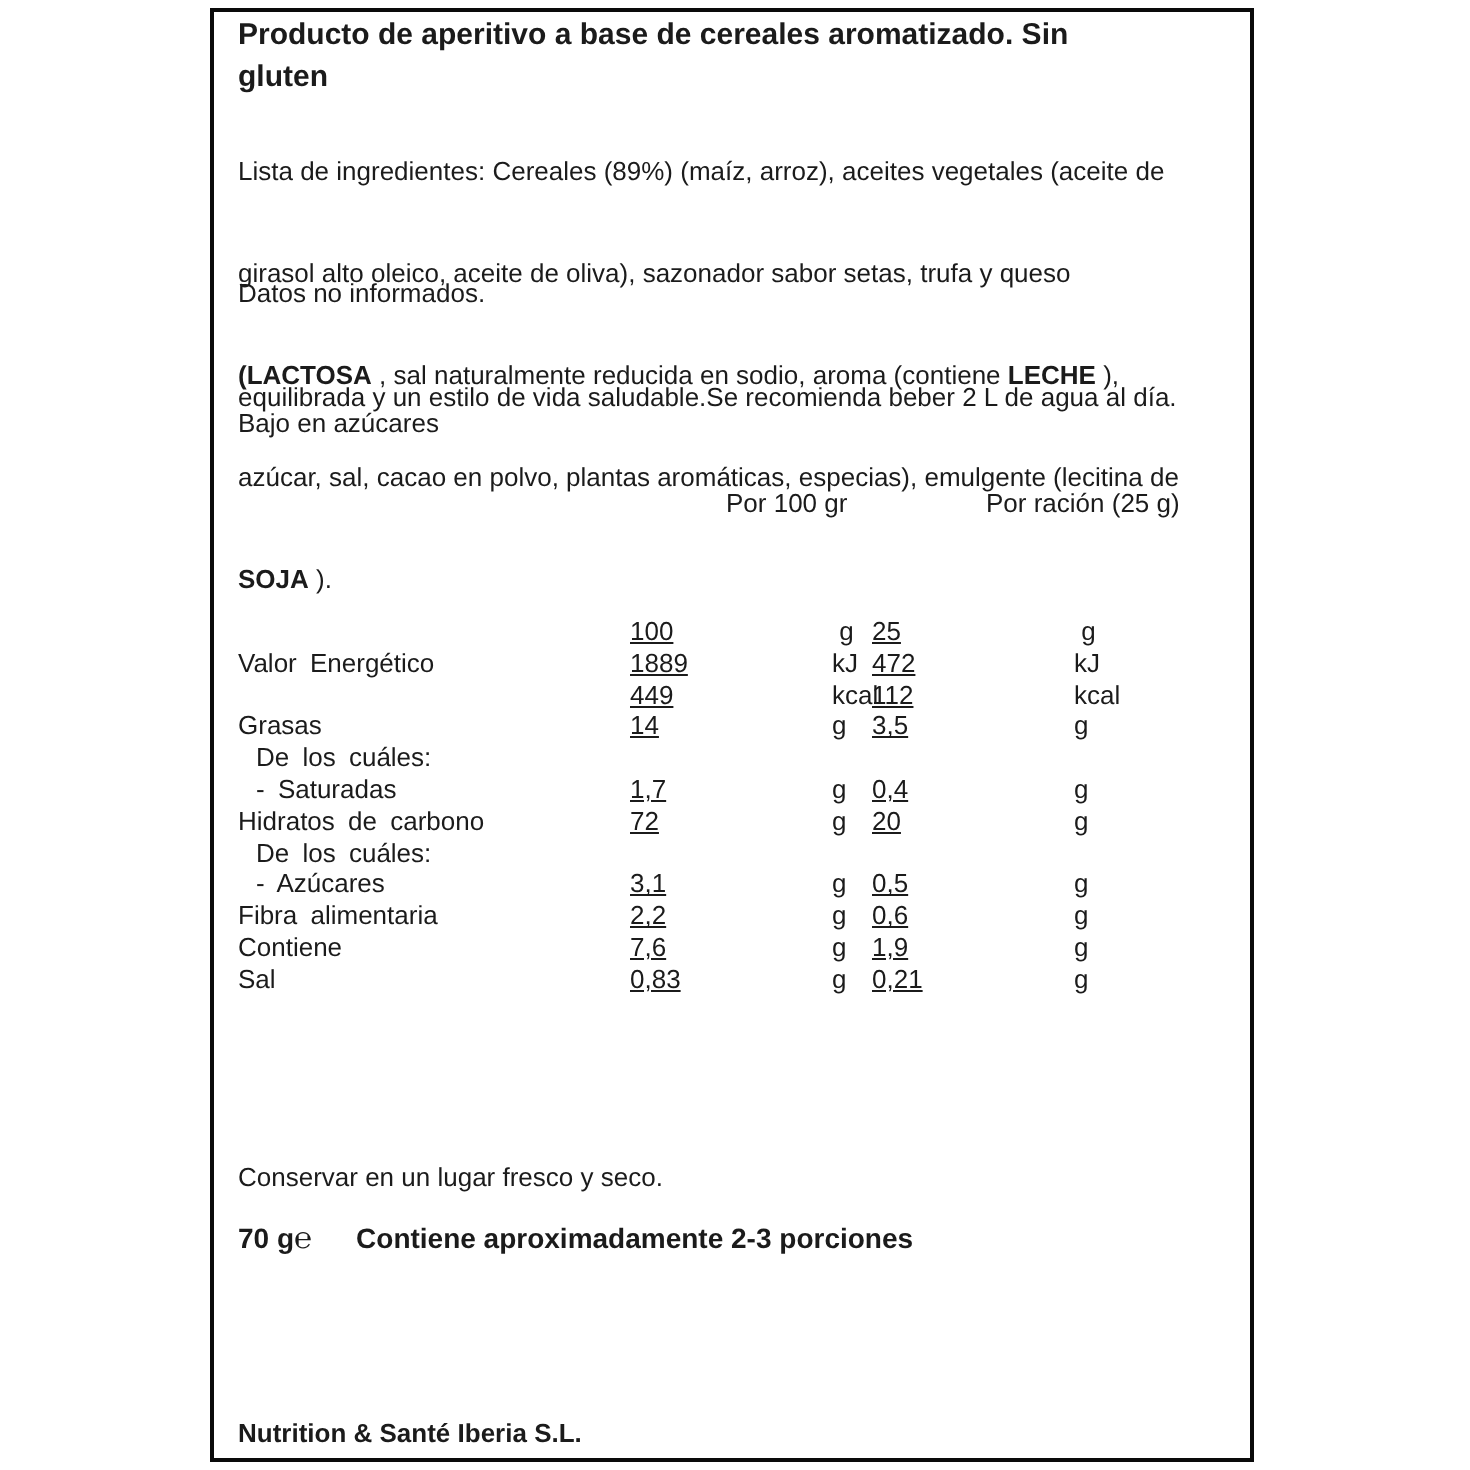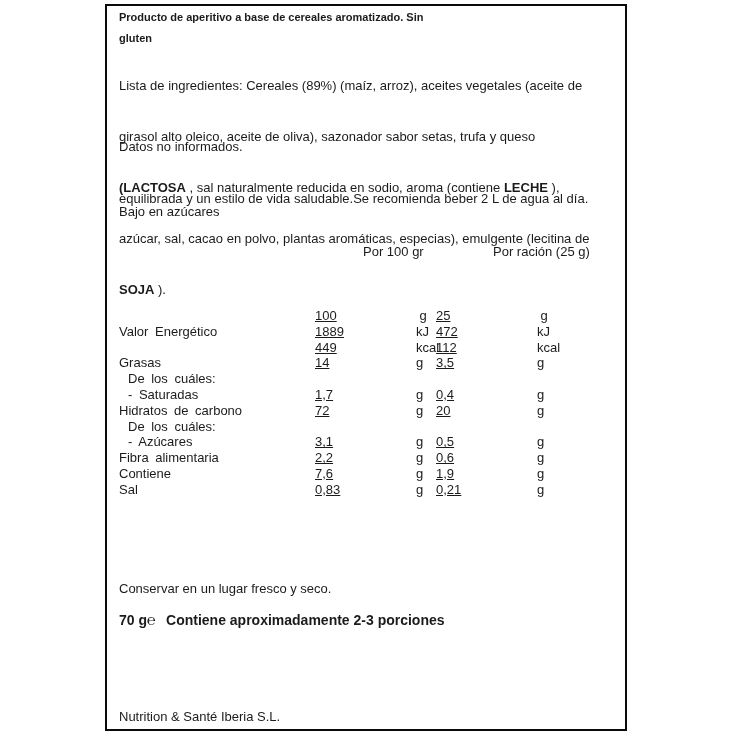"Producto de aperitivo a base" .title { font-size: 11px -> 15px }
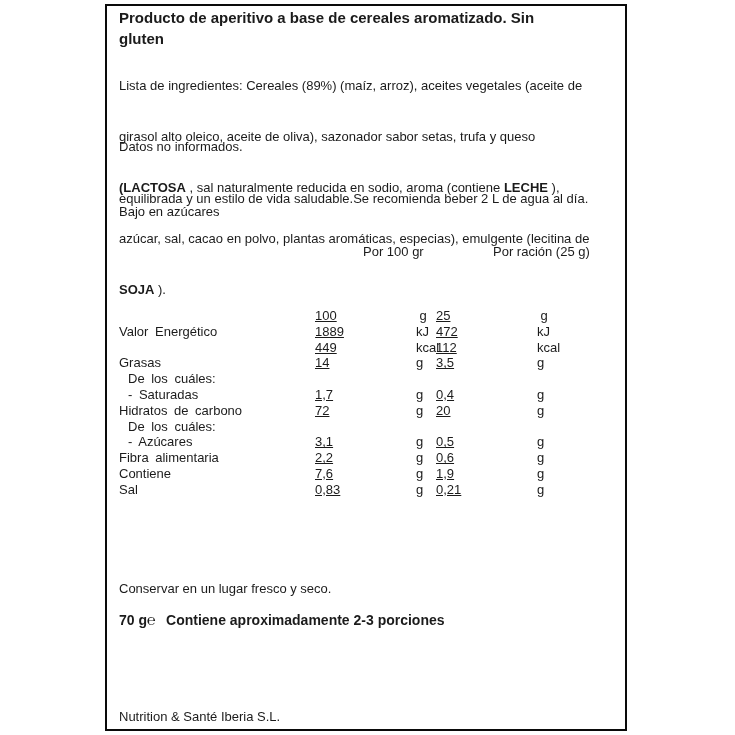"Contiene aproximadamente 2-3 porciones" .porciones .servings { margin-left: 10px -> 22px }
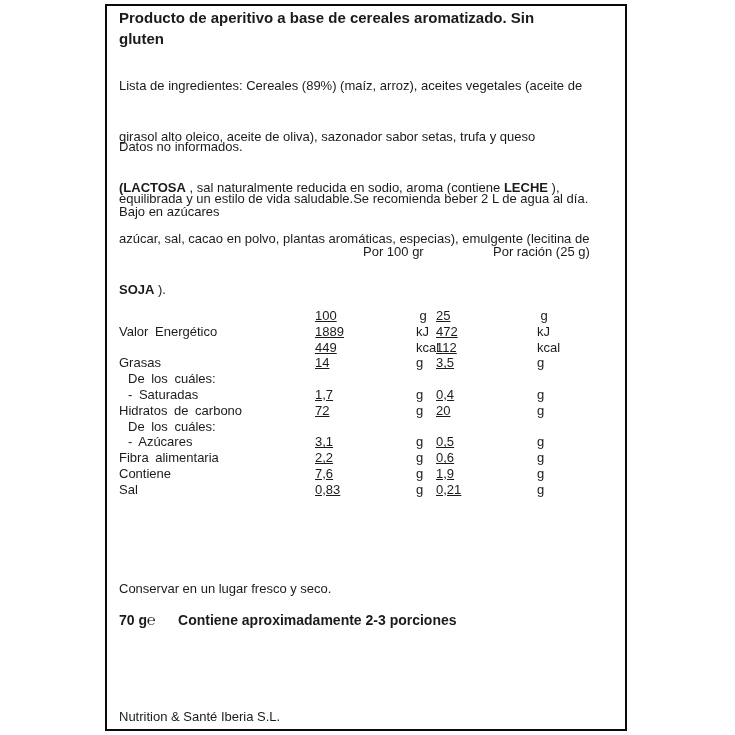"Nutrition & Santé Iberia S.L." .footer .name { font-weight: normal -> bold }
